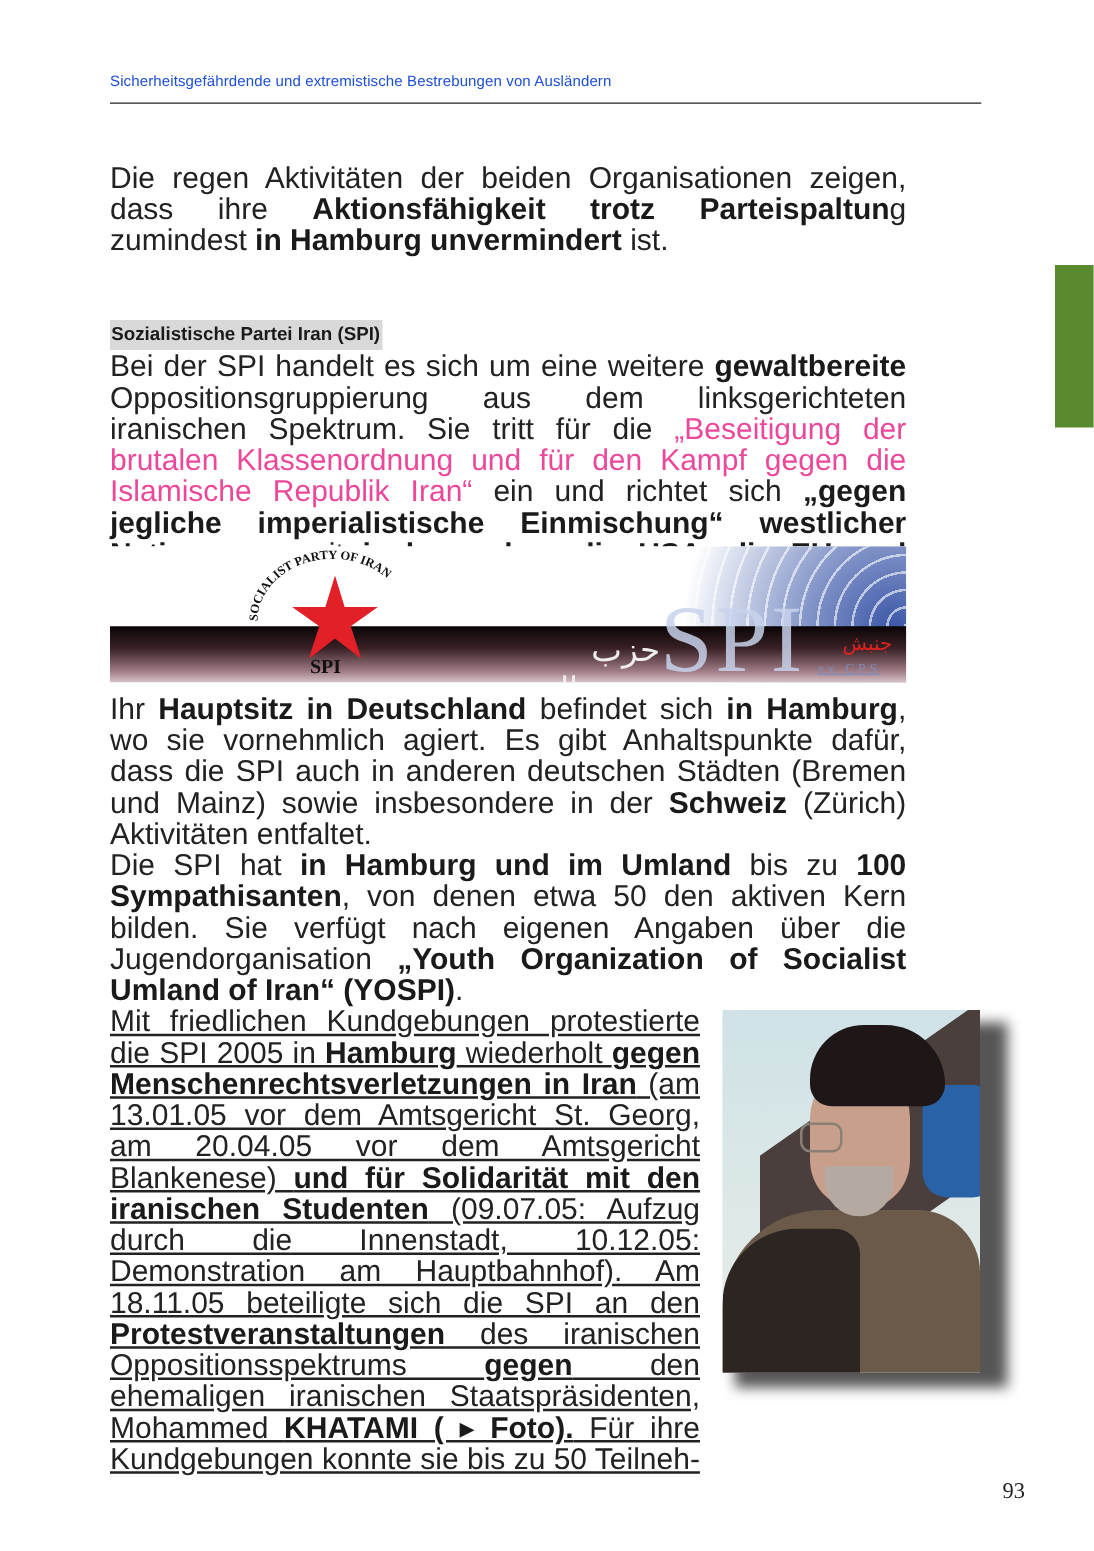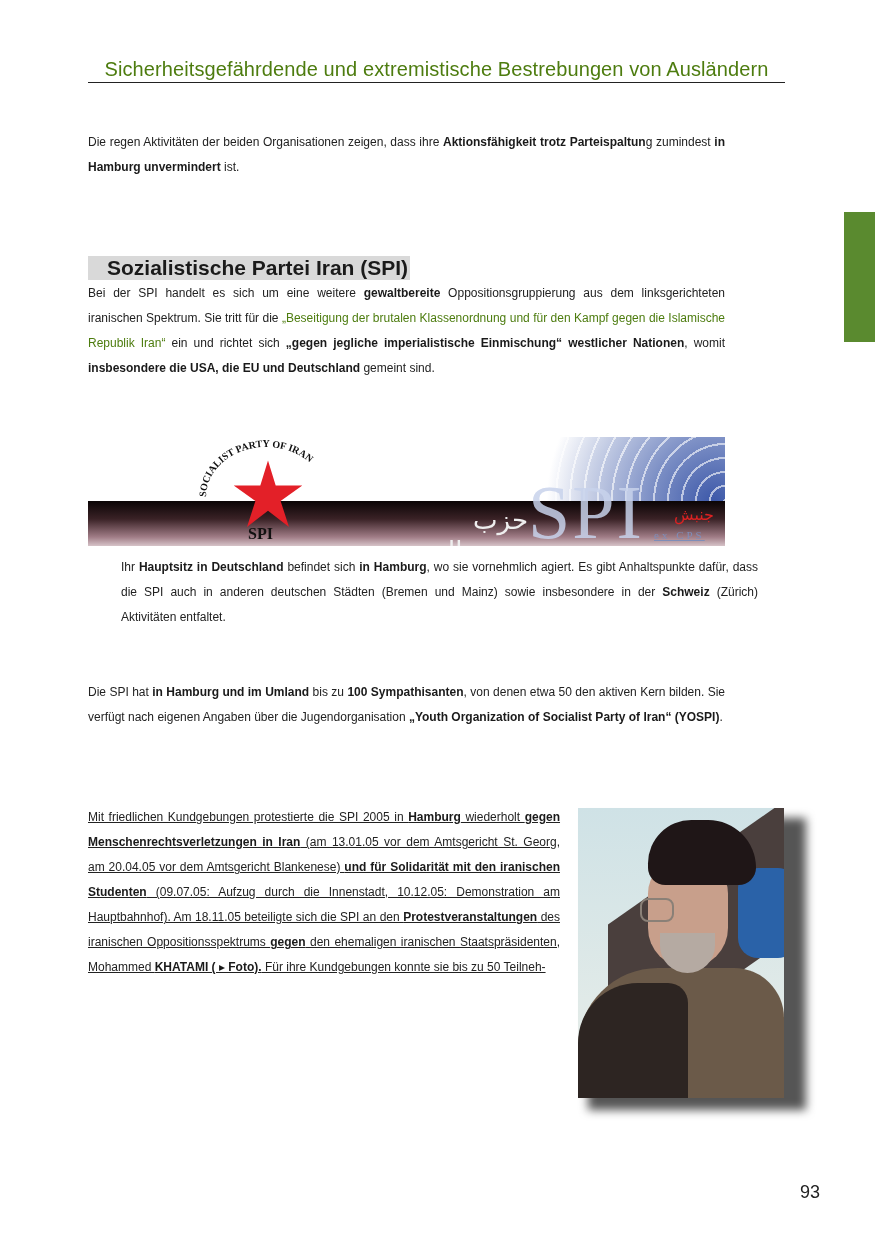"Sicherheitsgefährdende und" .running-head { color: #4d7c0f -> #1d4ed8; font-size: 20px -> 12px; text-align: center -> left }
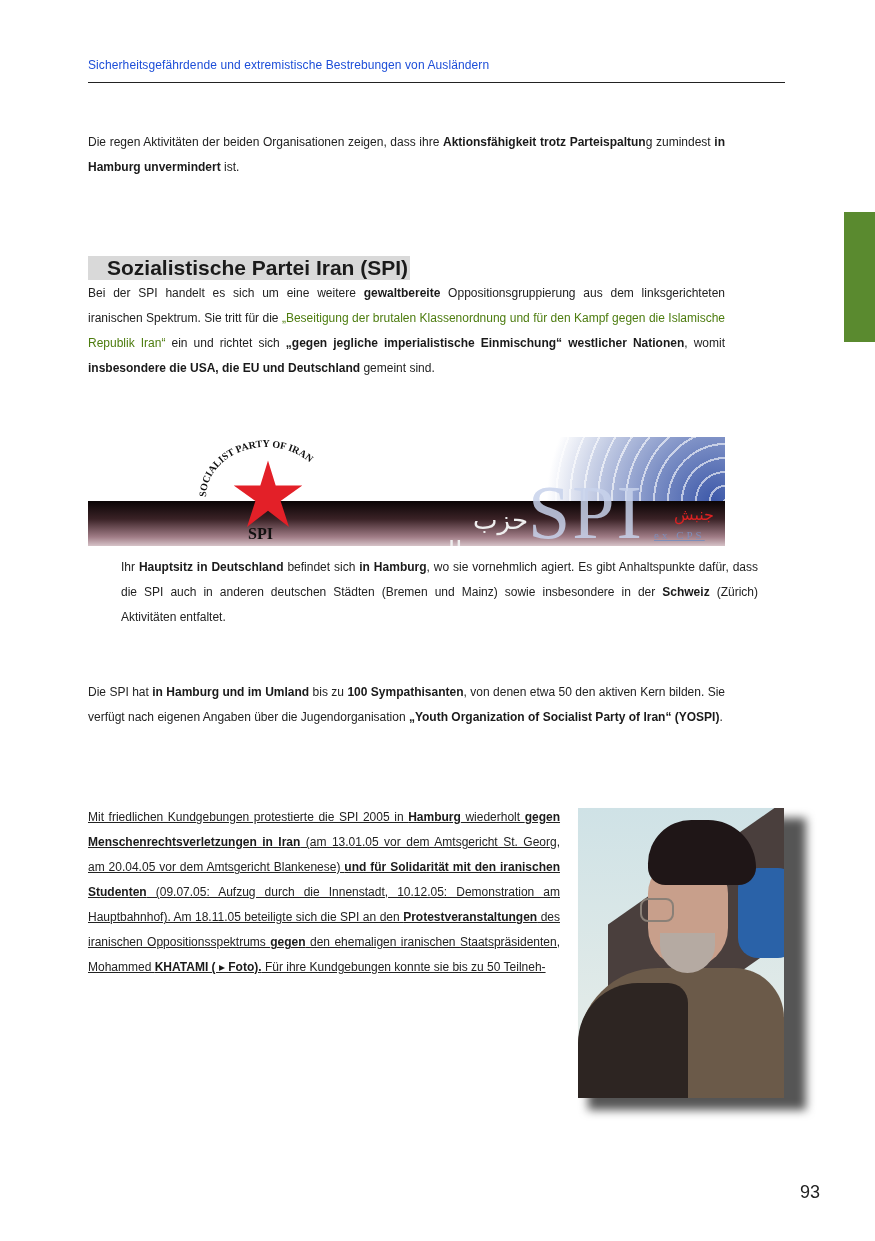"Die regen Aktivitäten der beiden" .para { font-size: 12px -> 24px }
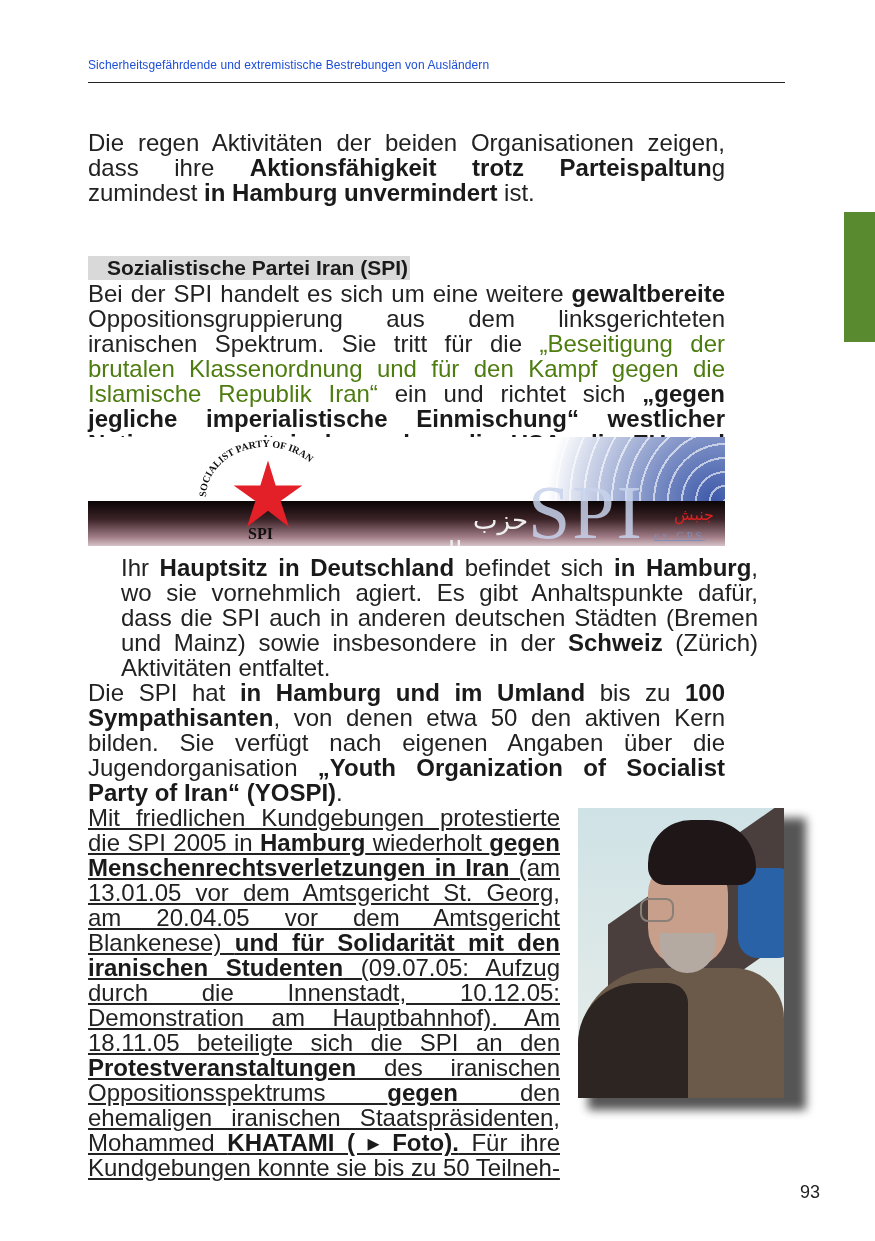"Sozialistische Partei Iran (SPI)" .section-heading { font-size: 21px -> 15px; padding: 0 2px 0 19px -> 0 2px 0 1px }
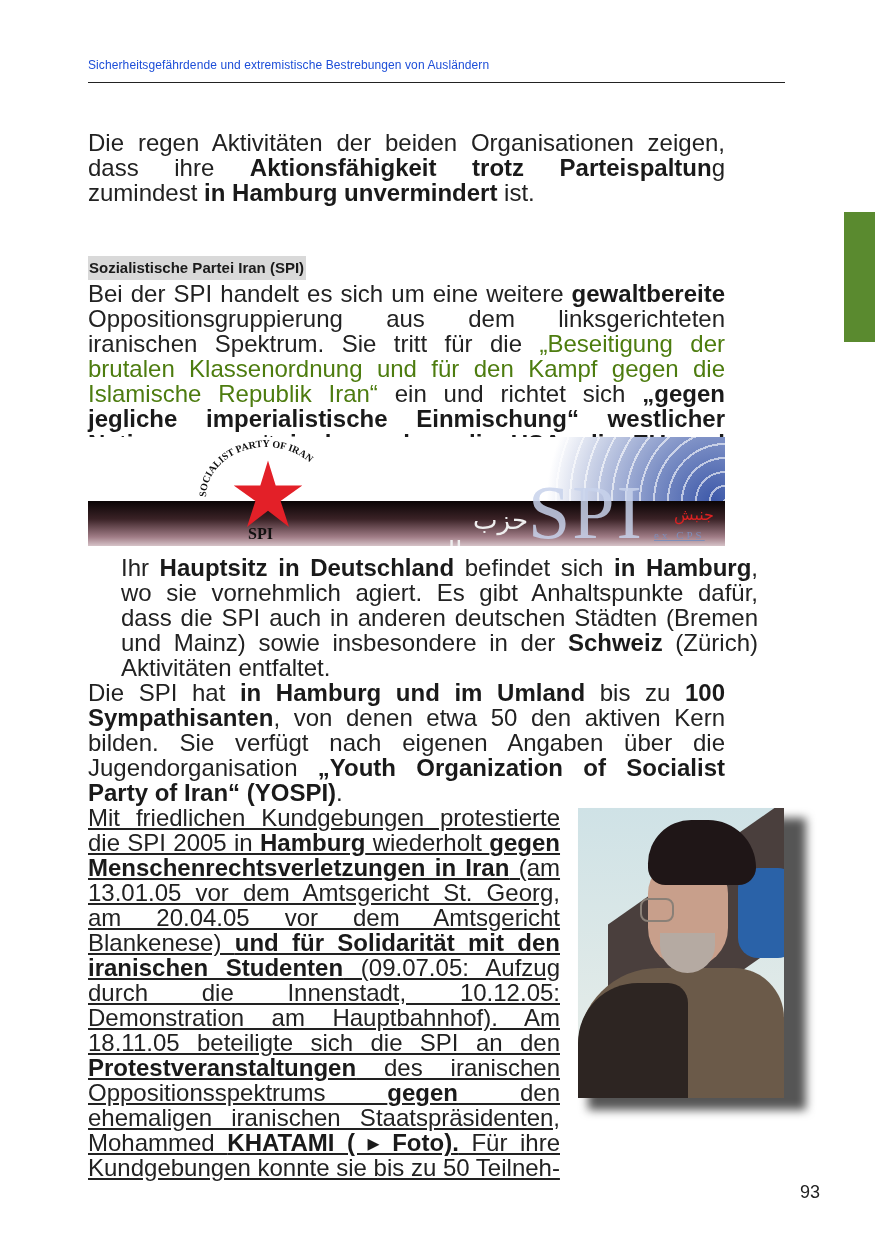"„Beseitigung der brutalen Klassenordnung" .blue { color: #4d7c0f -> #ec4899 }
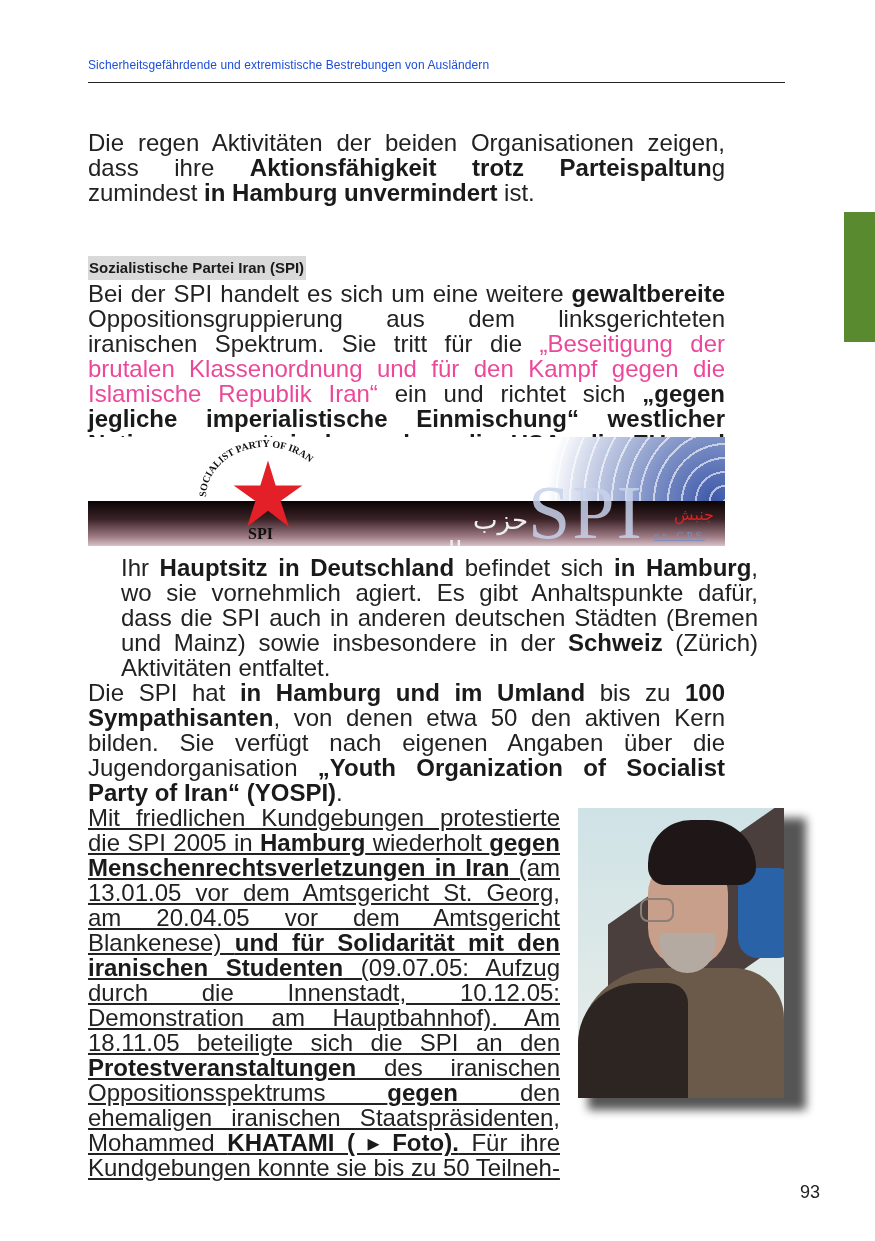"Ihr Hauptsitz in Deutschland befindet" .p3 { margin-left: 33px -> none }
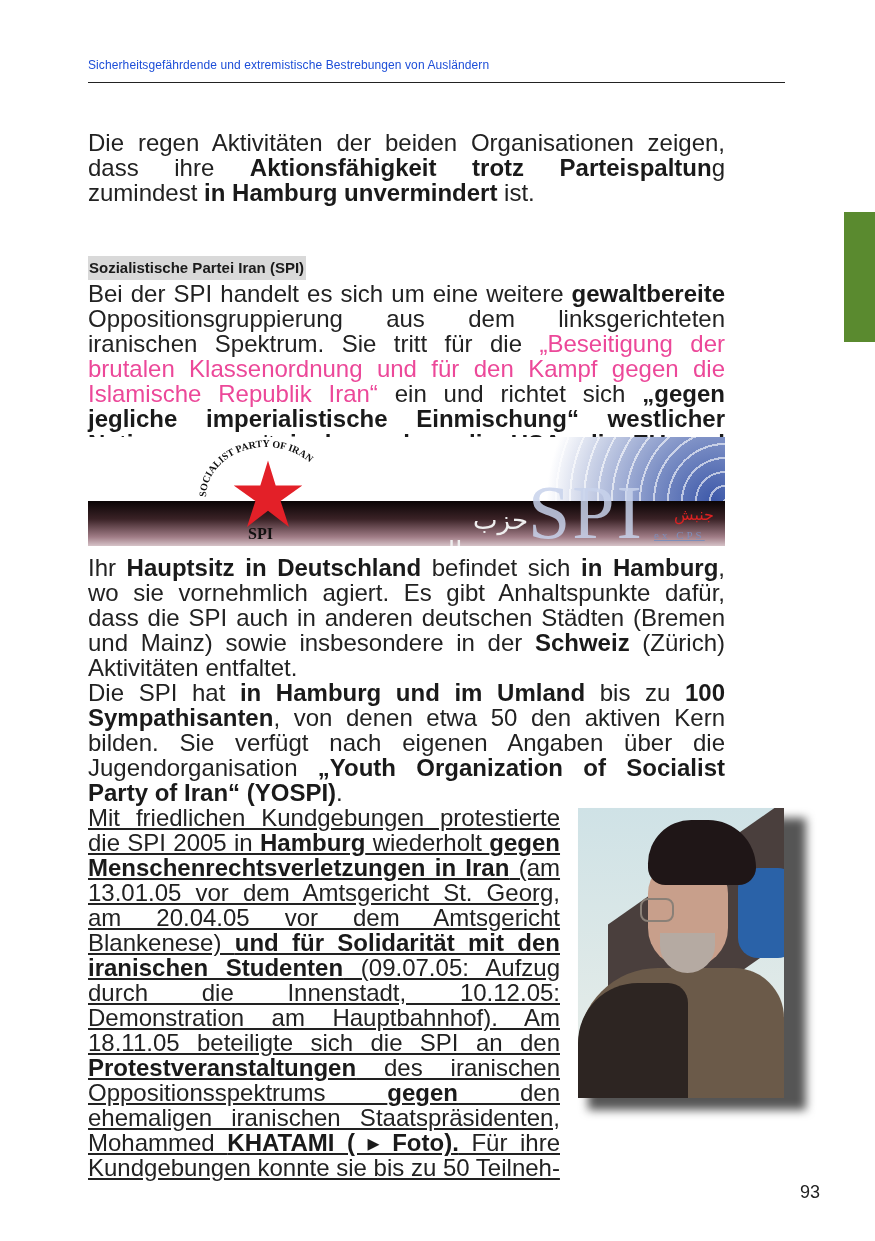"„Youth Organization of Socialist Party" b { text: Party -> Umland }
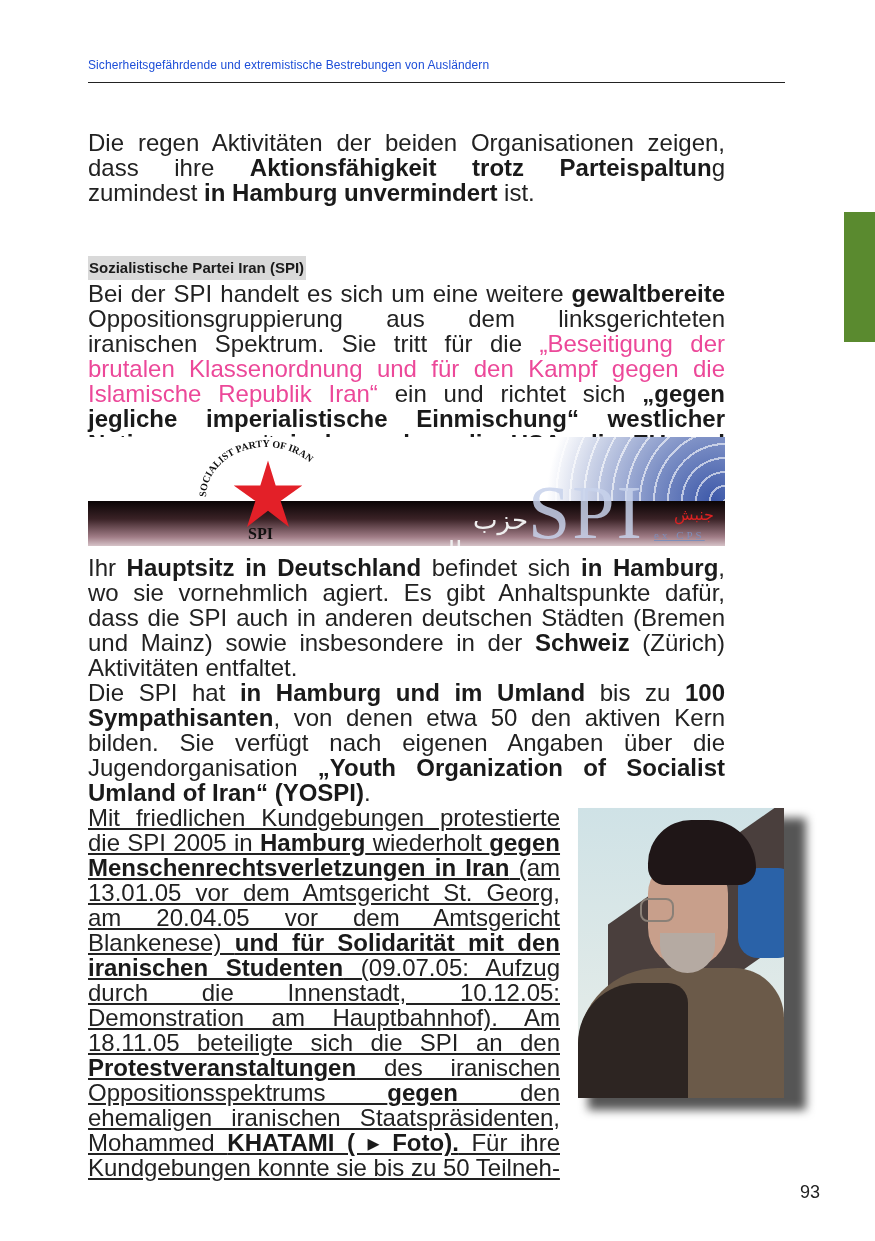"93" .page-number { font-family: none -> Liberation Serif, serif }
